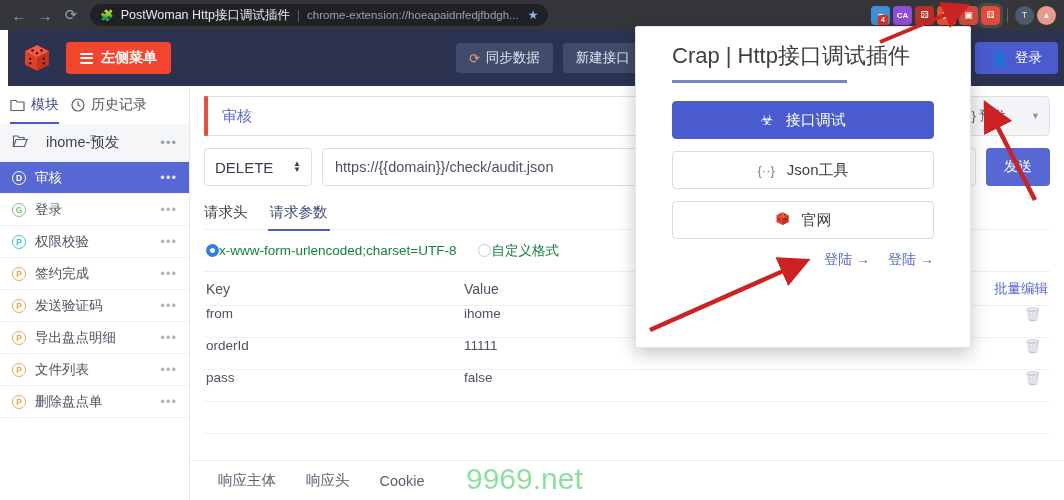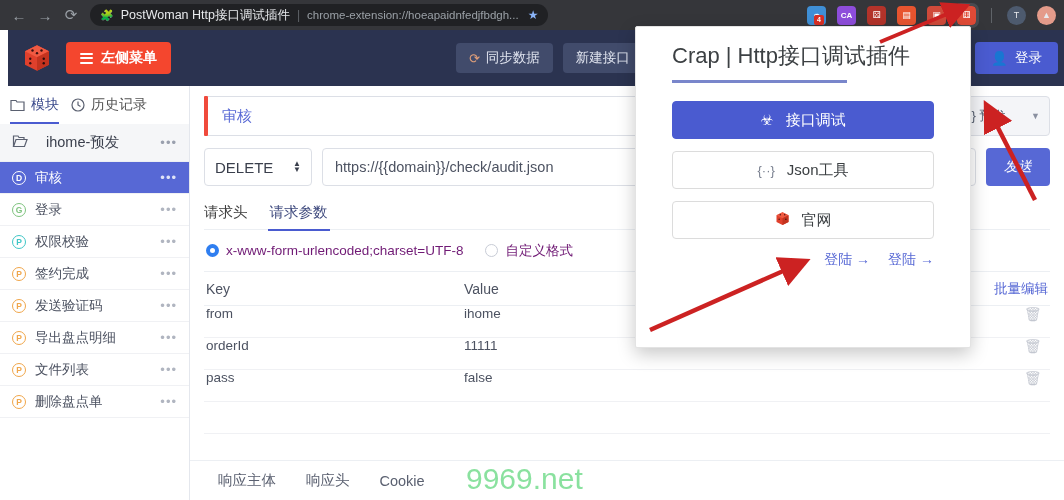"CA" .ext-tray { gap: 11px -> 3px }
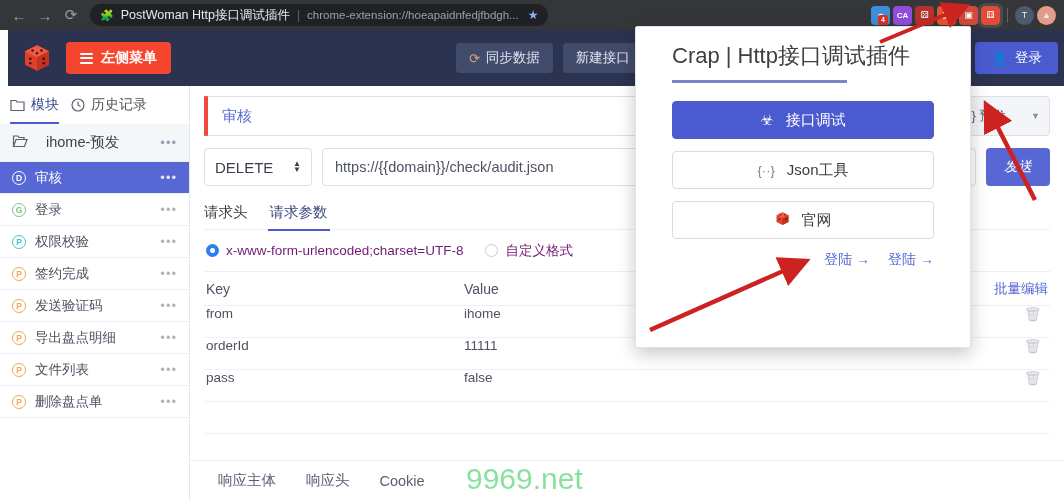"发送" .send-btn { font-style: italic -> none }
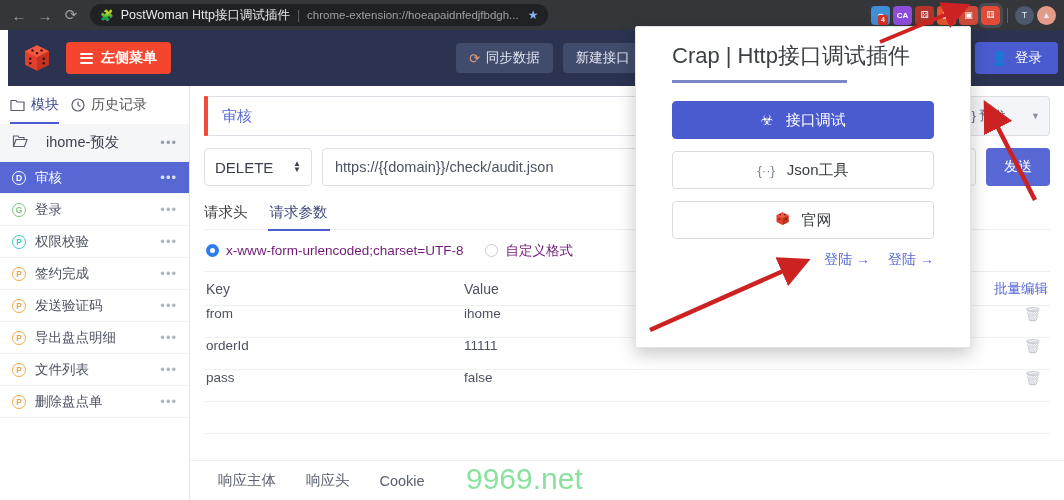"x-www-form-urlencoded;charset=UTF-8" .radio { color: #701a75 -> #15803d; gap: 7px -> none }
